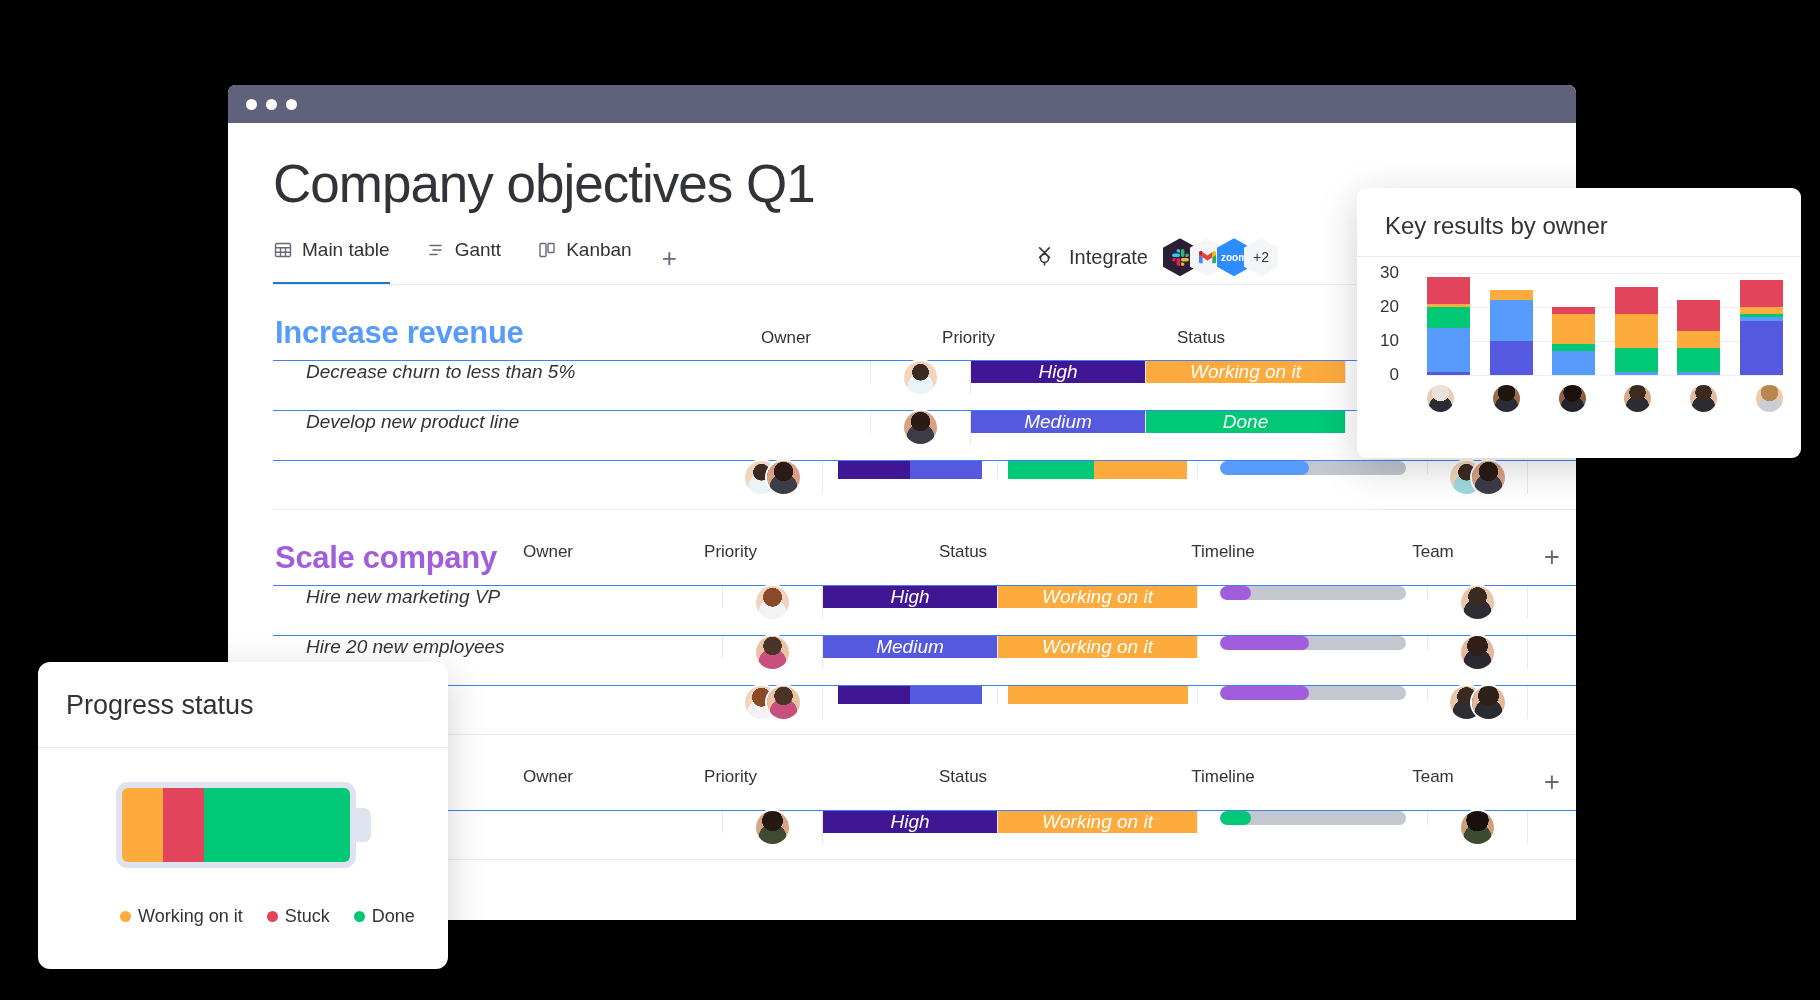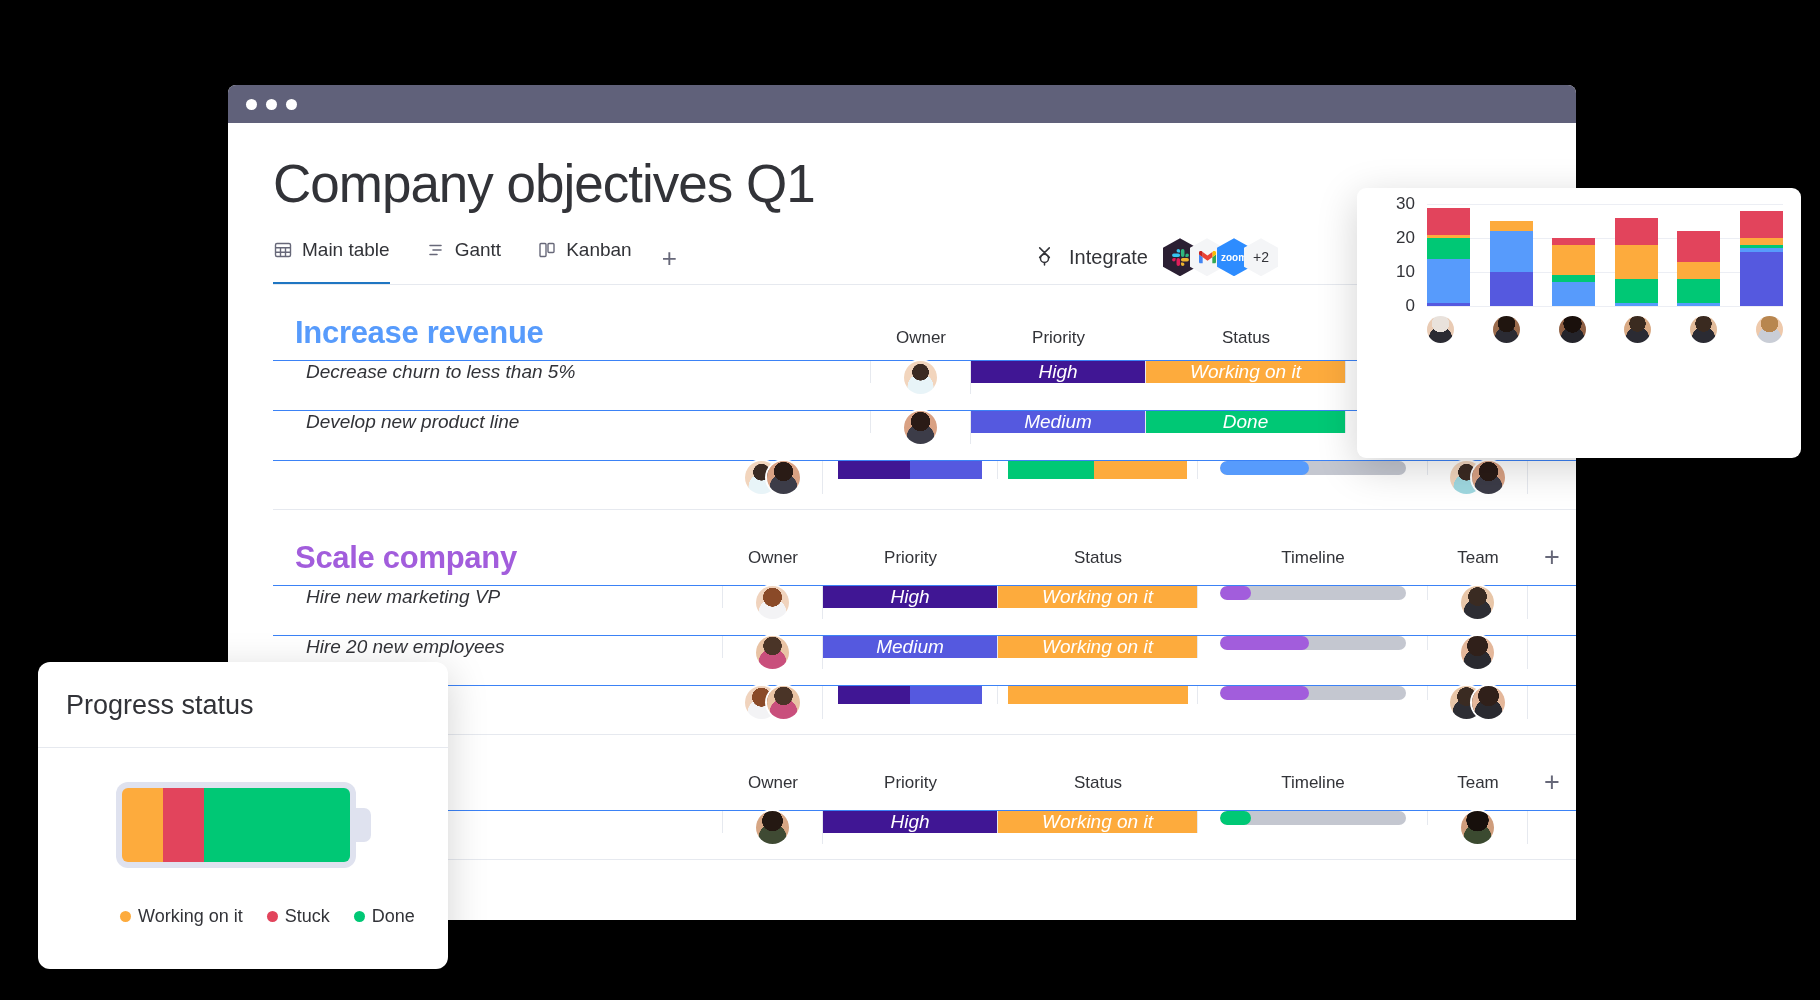"Key results by owner" div.card-title { html: none -> <div>Key results by owner</div> }
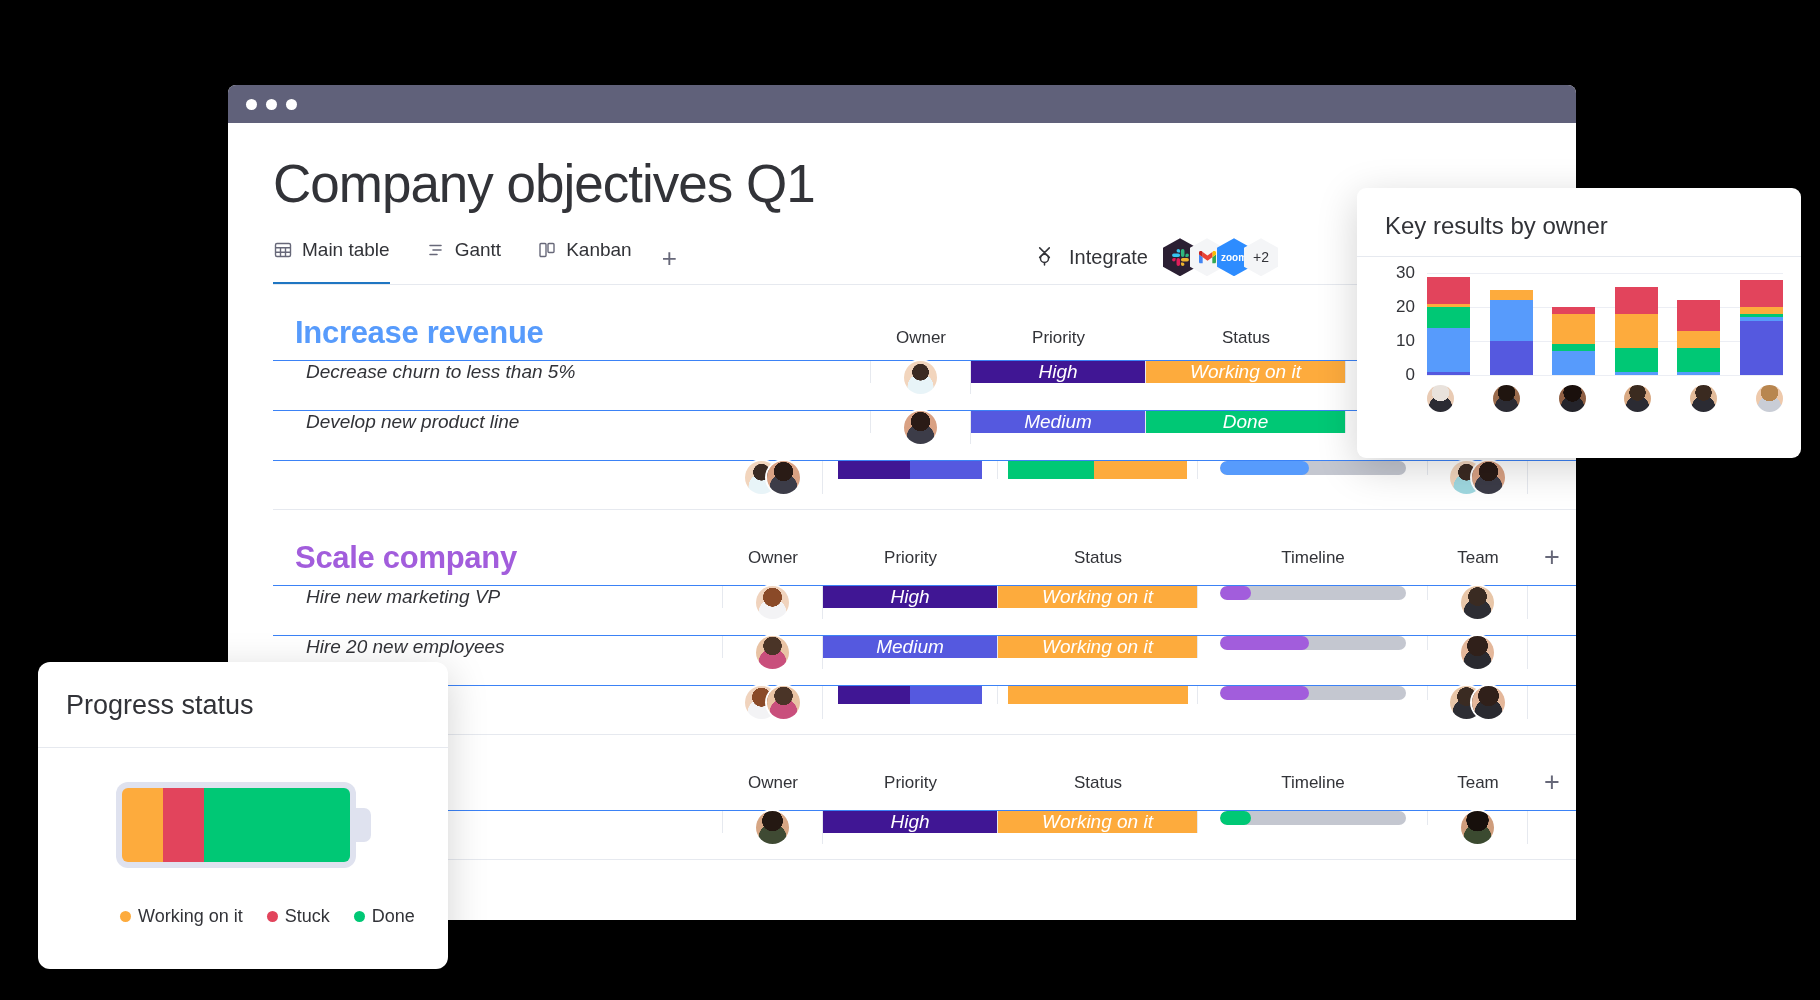"30" .y-axis span { right: 0 -> 16px }
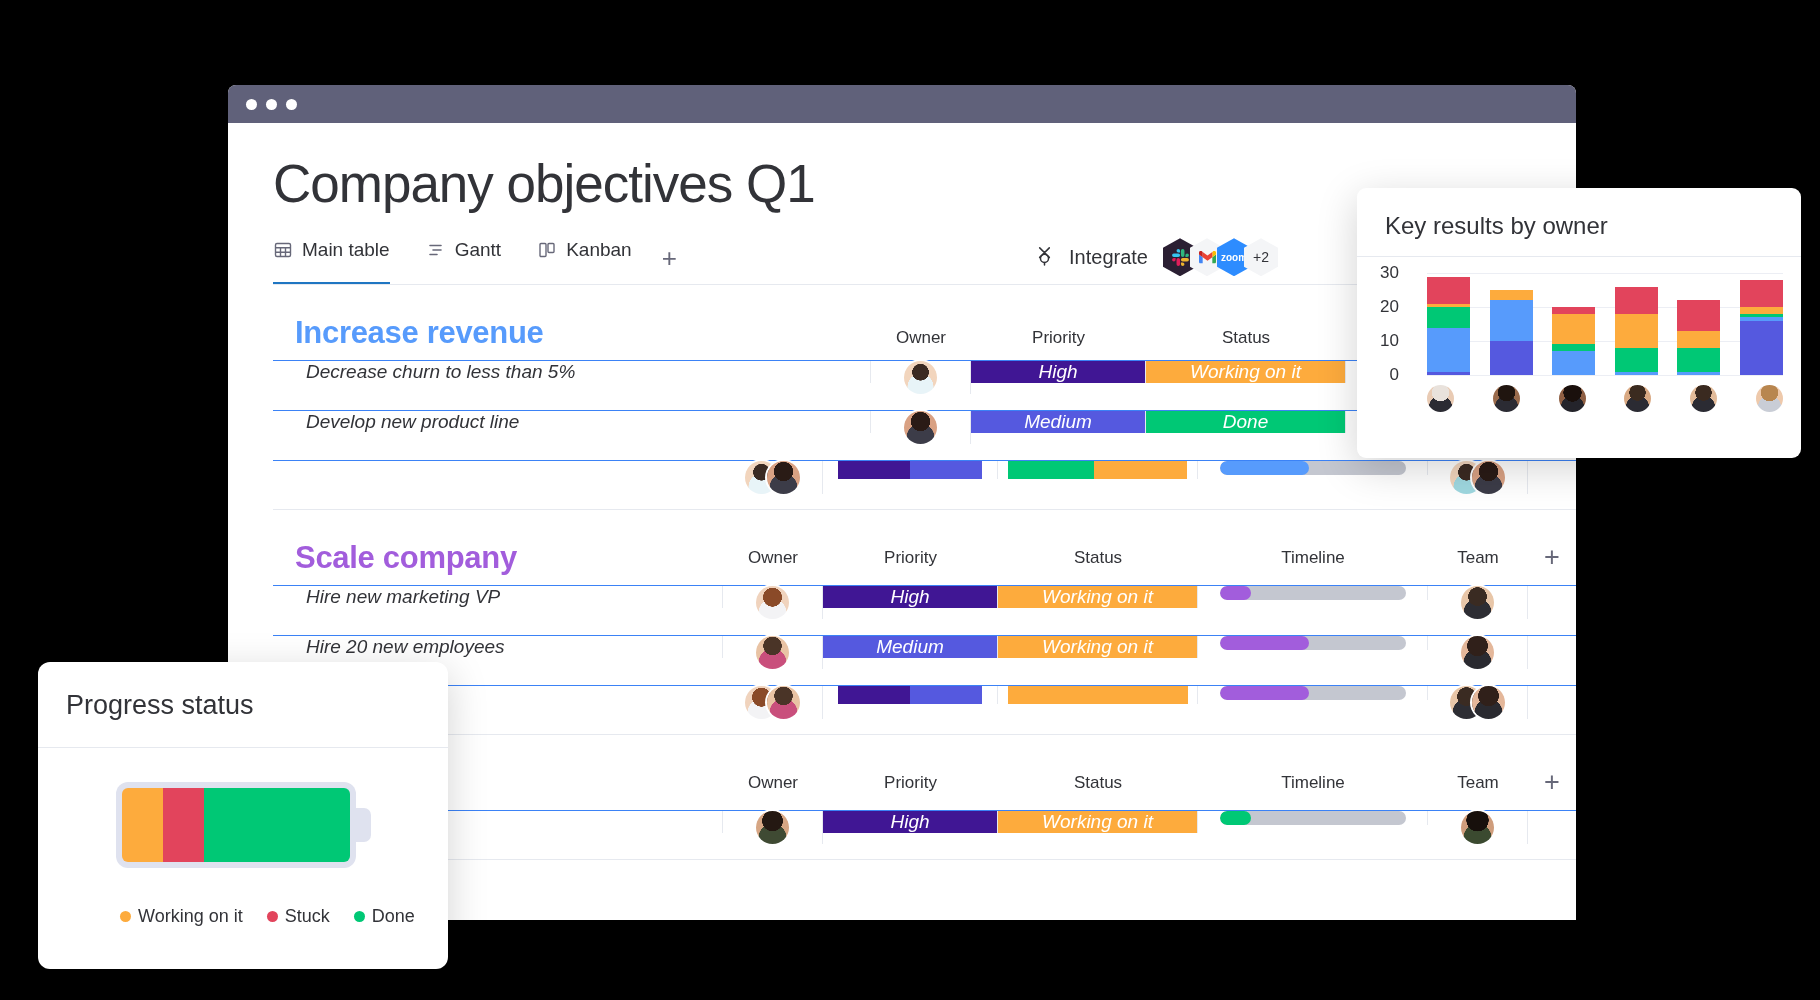"Increase revenue" .group-title { margin-left: 20px -> none }
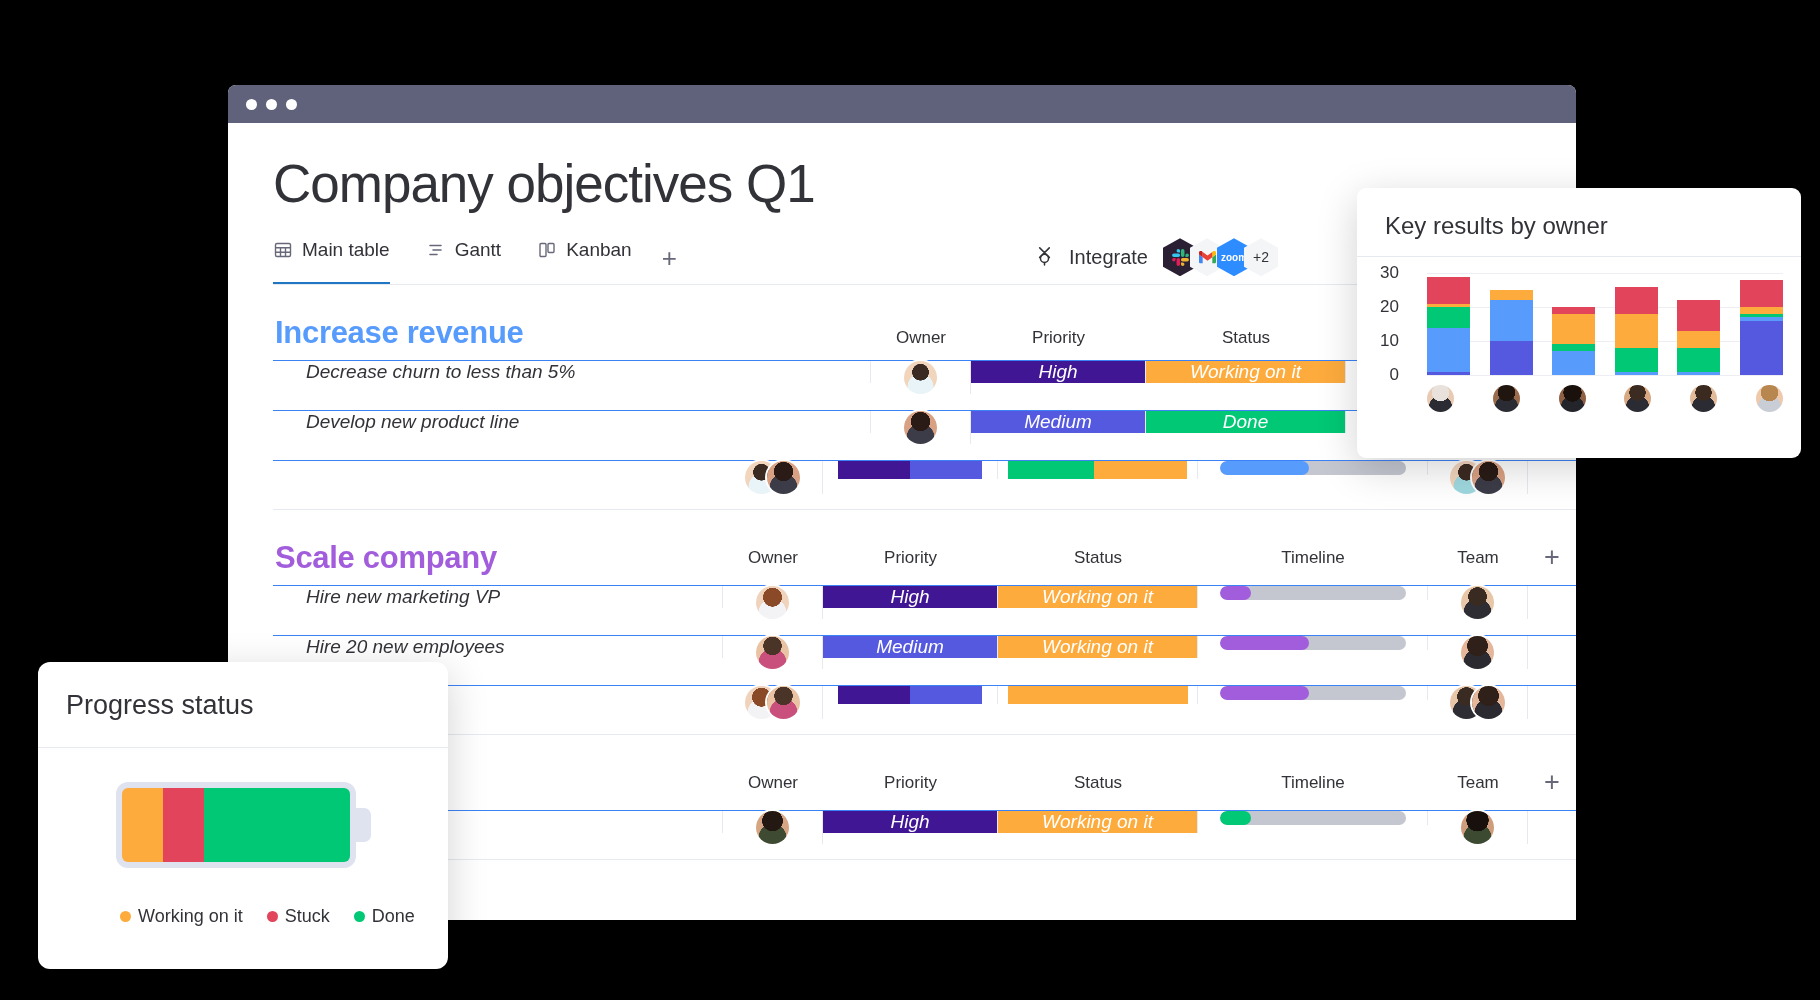"Owner" .colheads { align-items: center -> flex-start; gap: none -> 45px }
